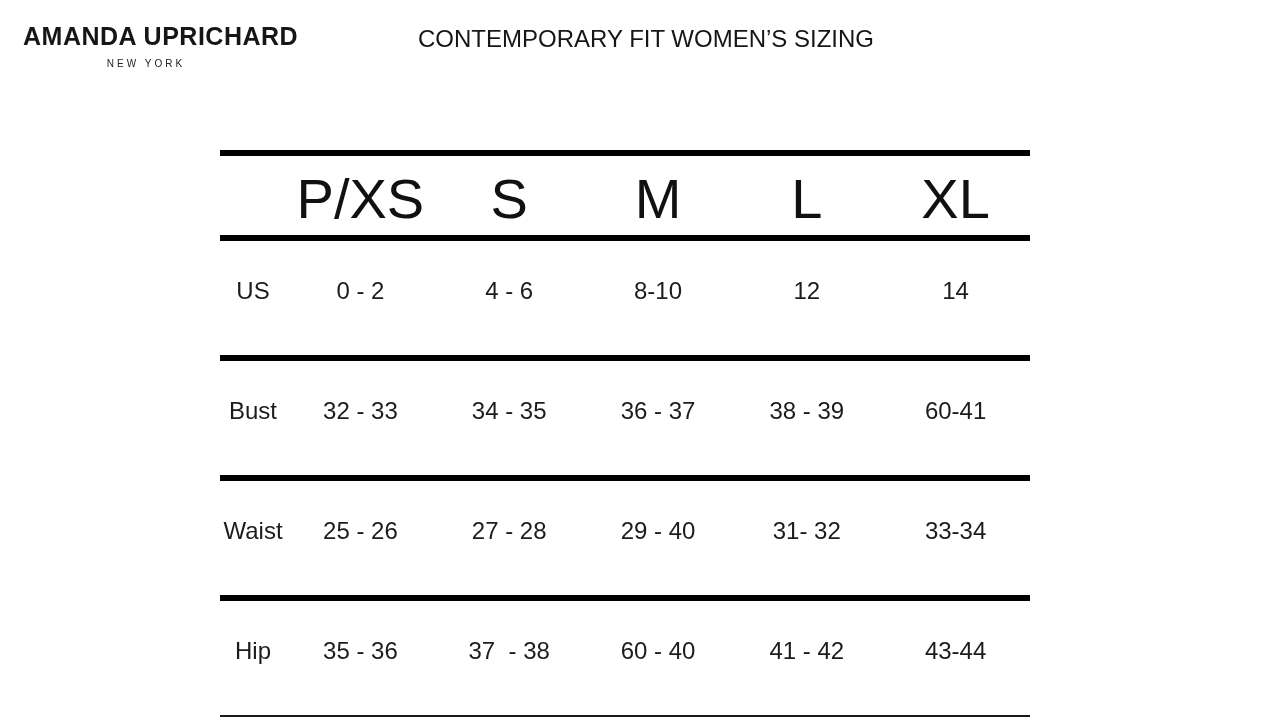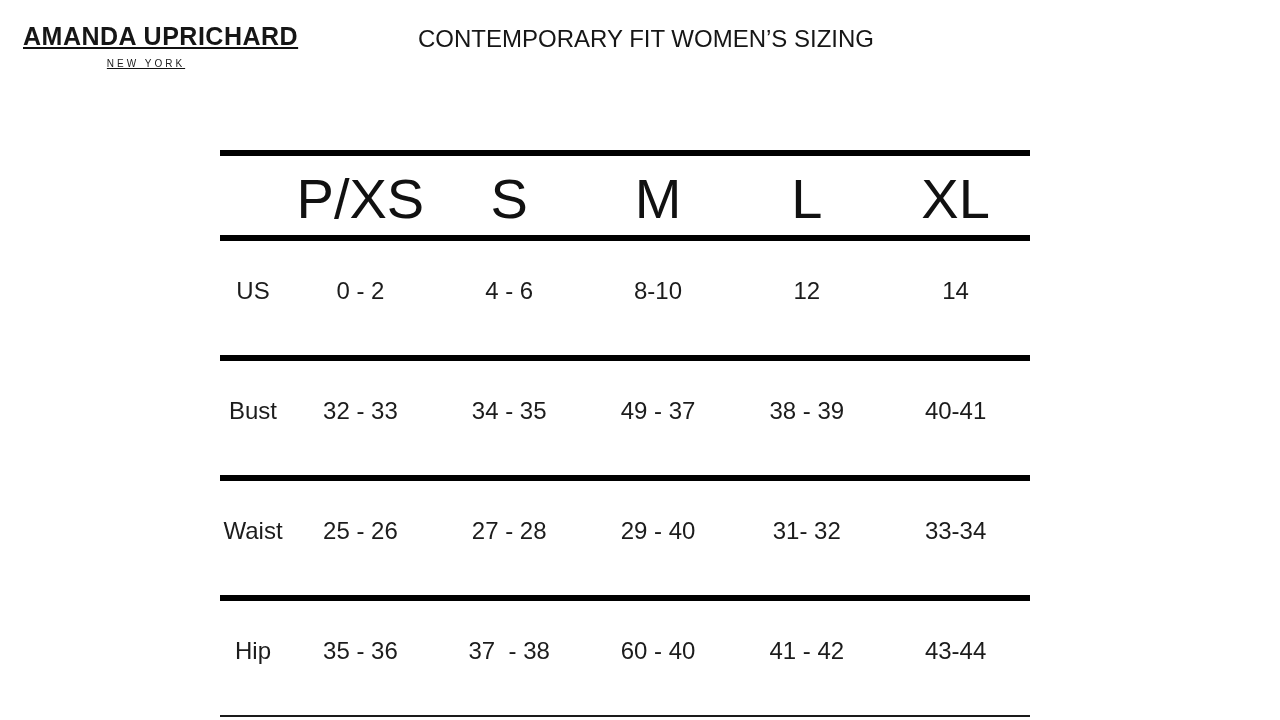"AMANDA UPRICHARD" .brand { text-decoration: underline -> none }
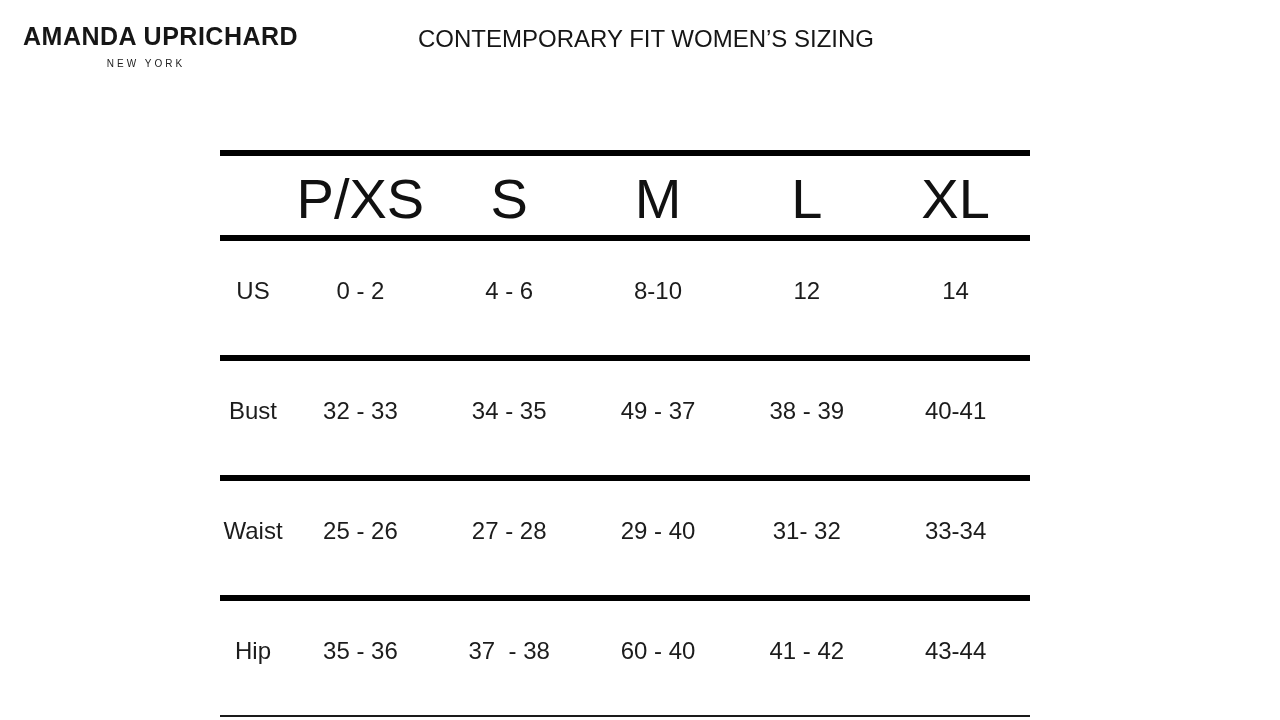"49 - 37" div.cell { text: 49 -> 36 }
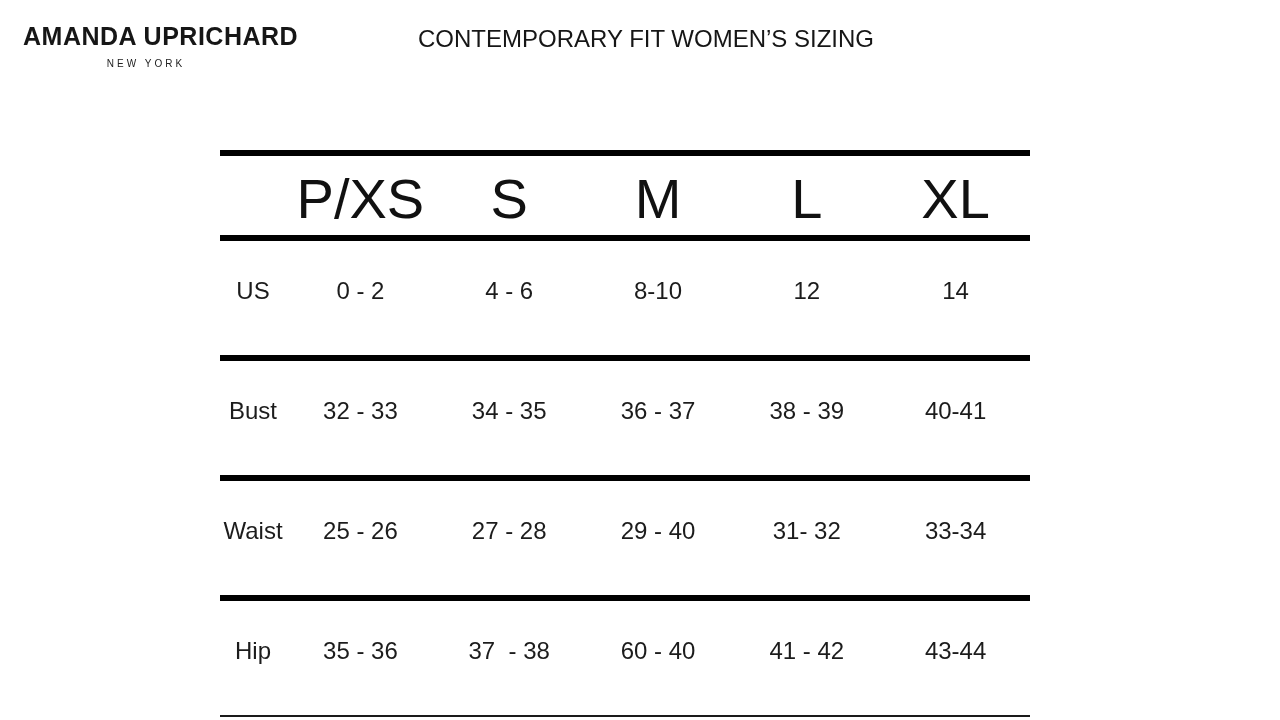"40-41" div.cell { text: 40-41 -> 60-41 }
